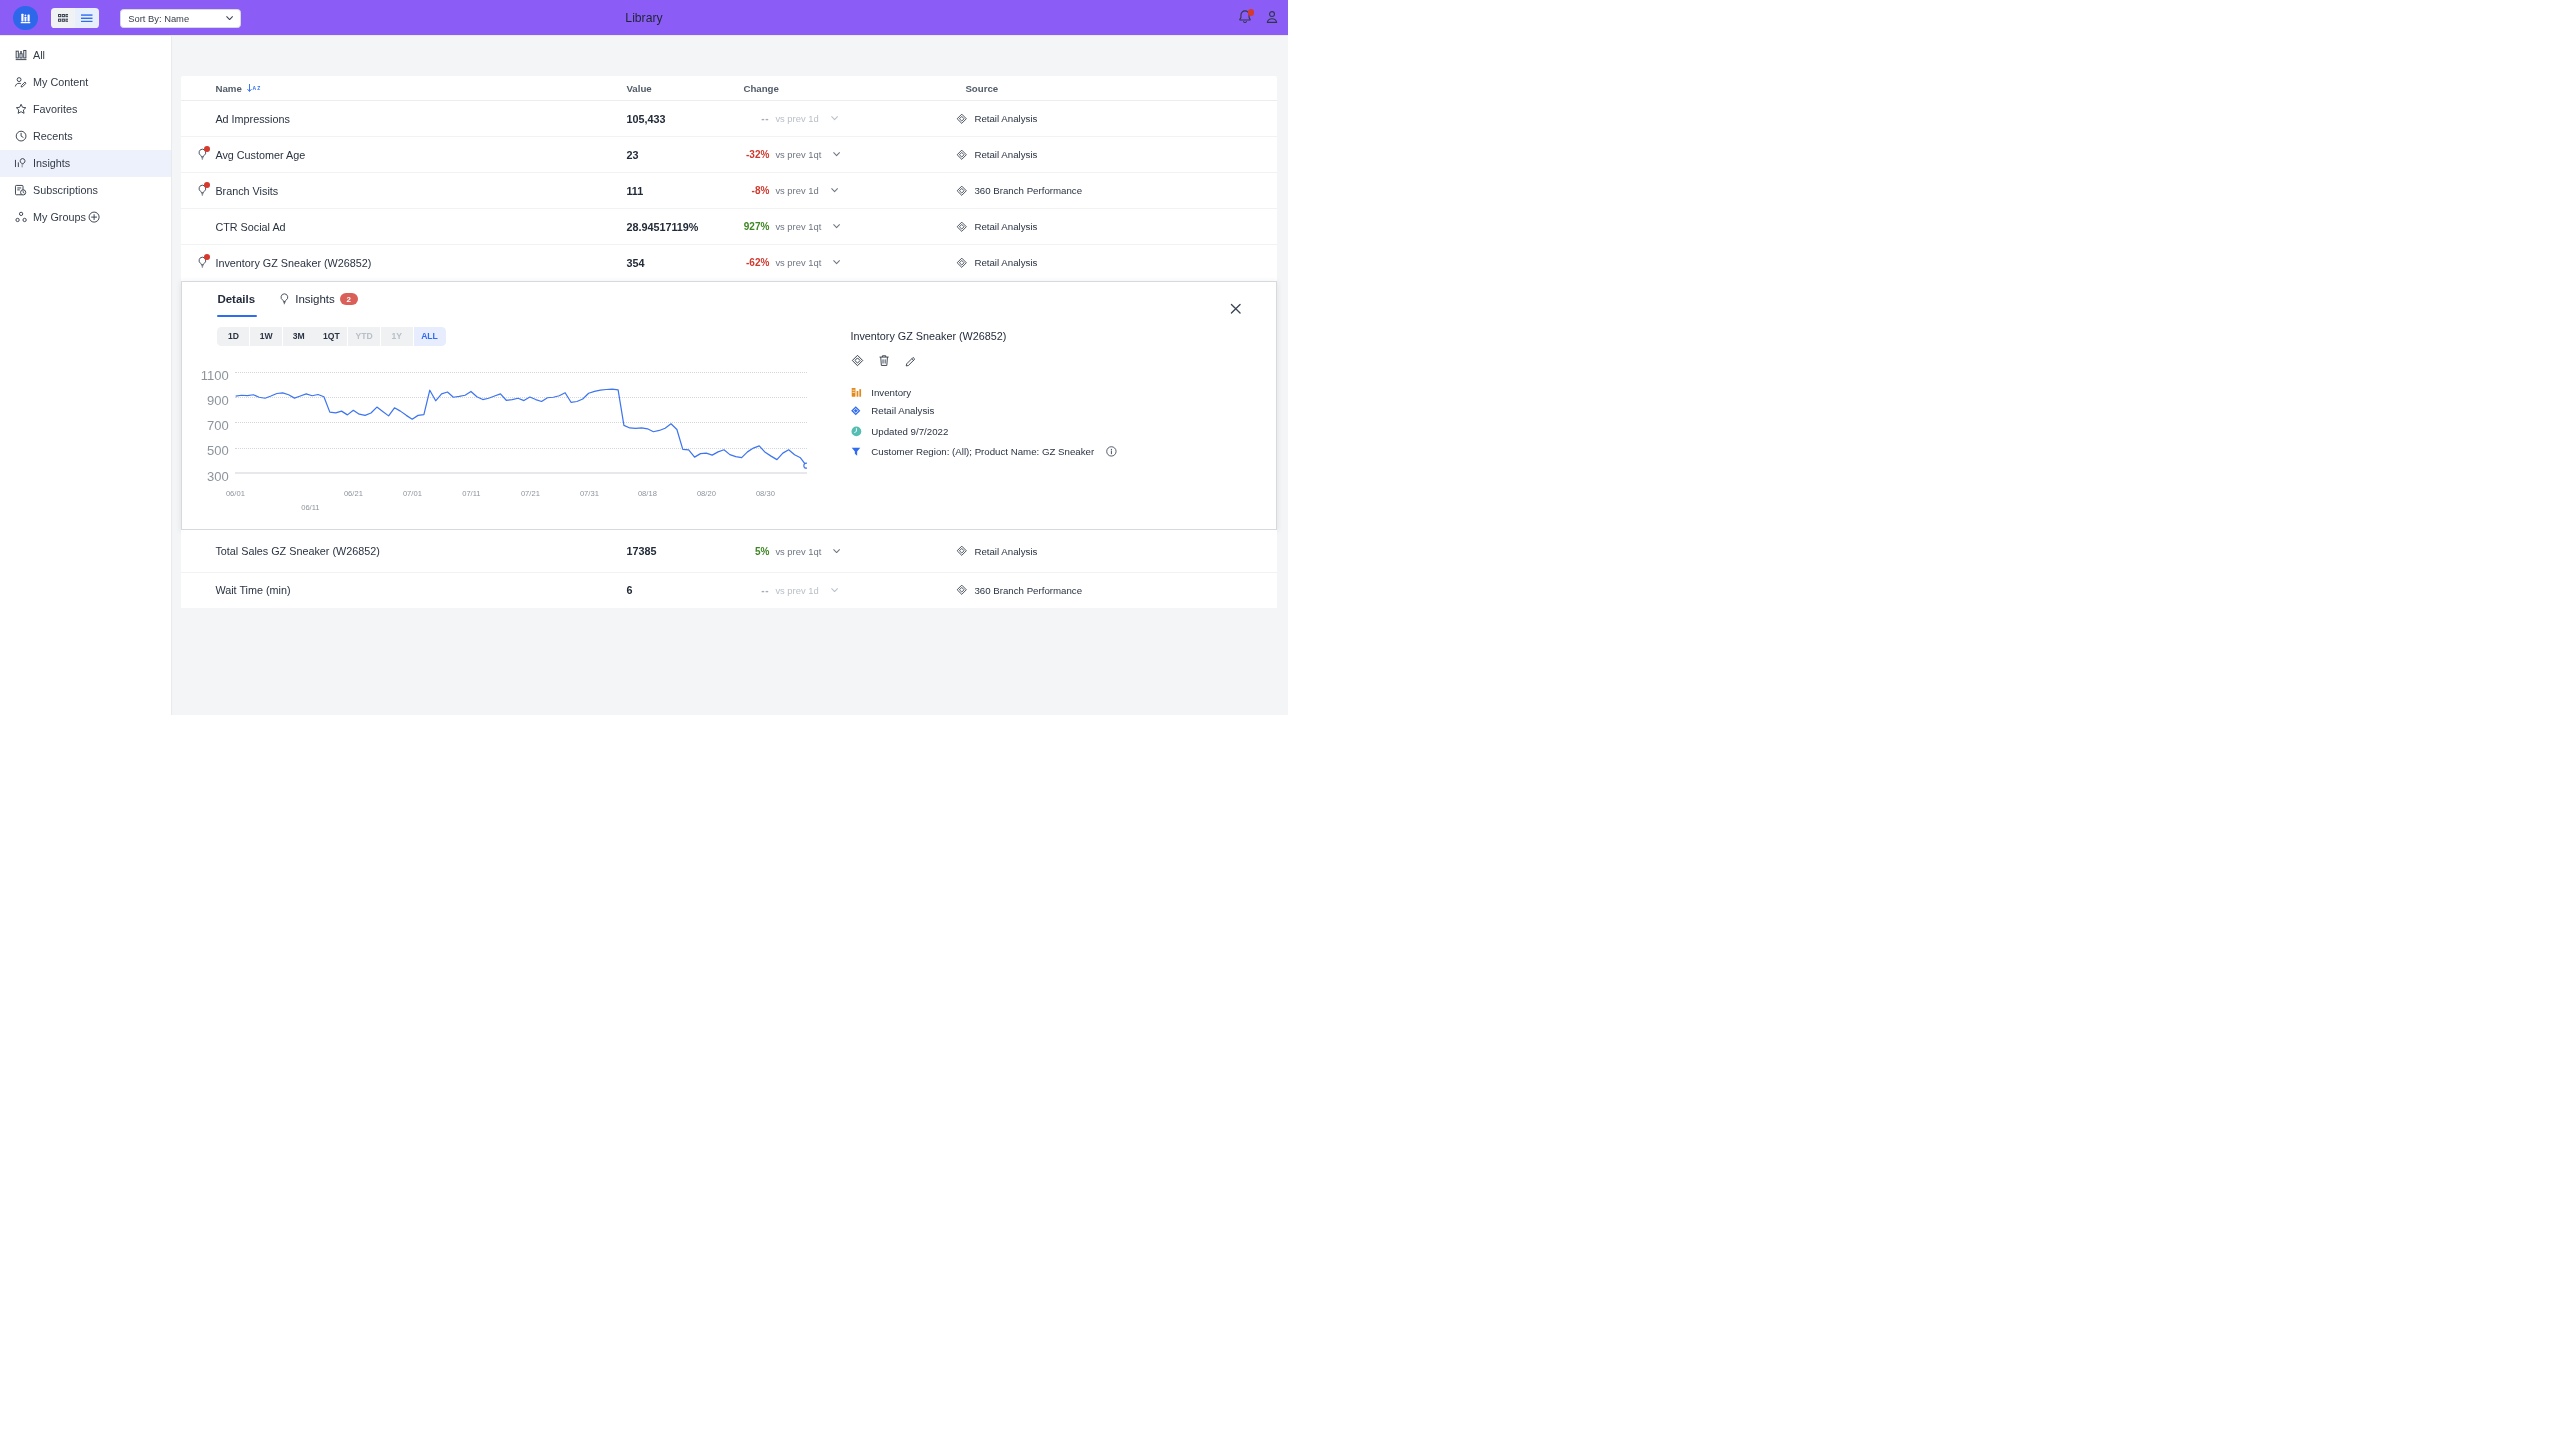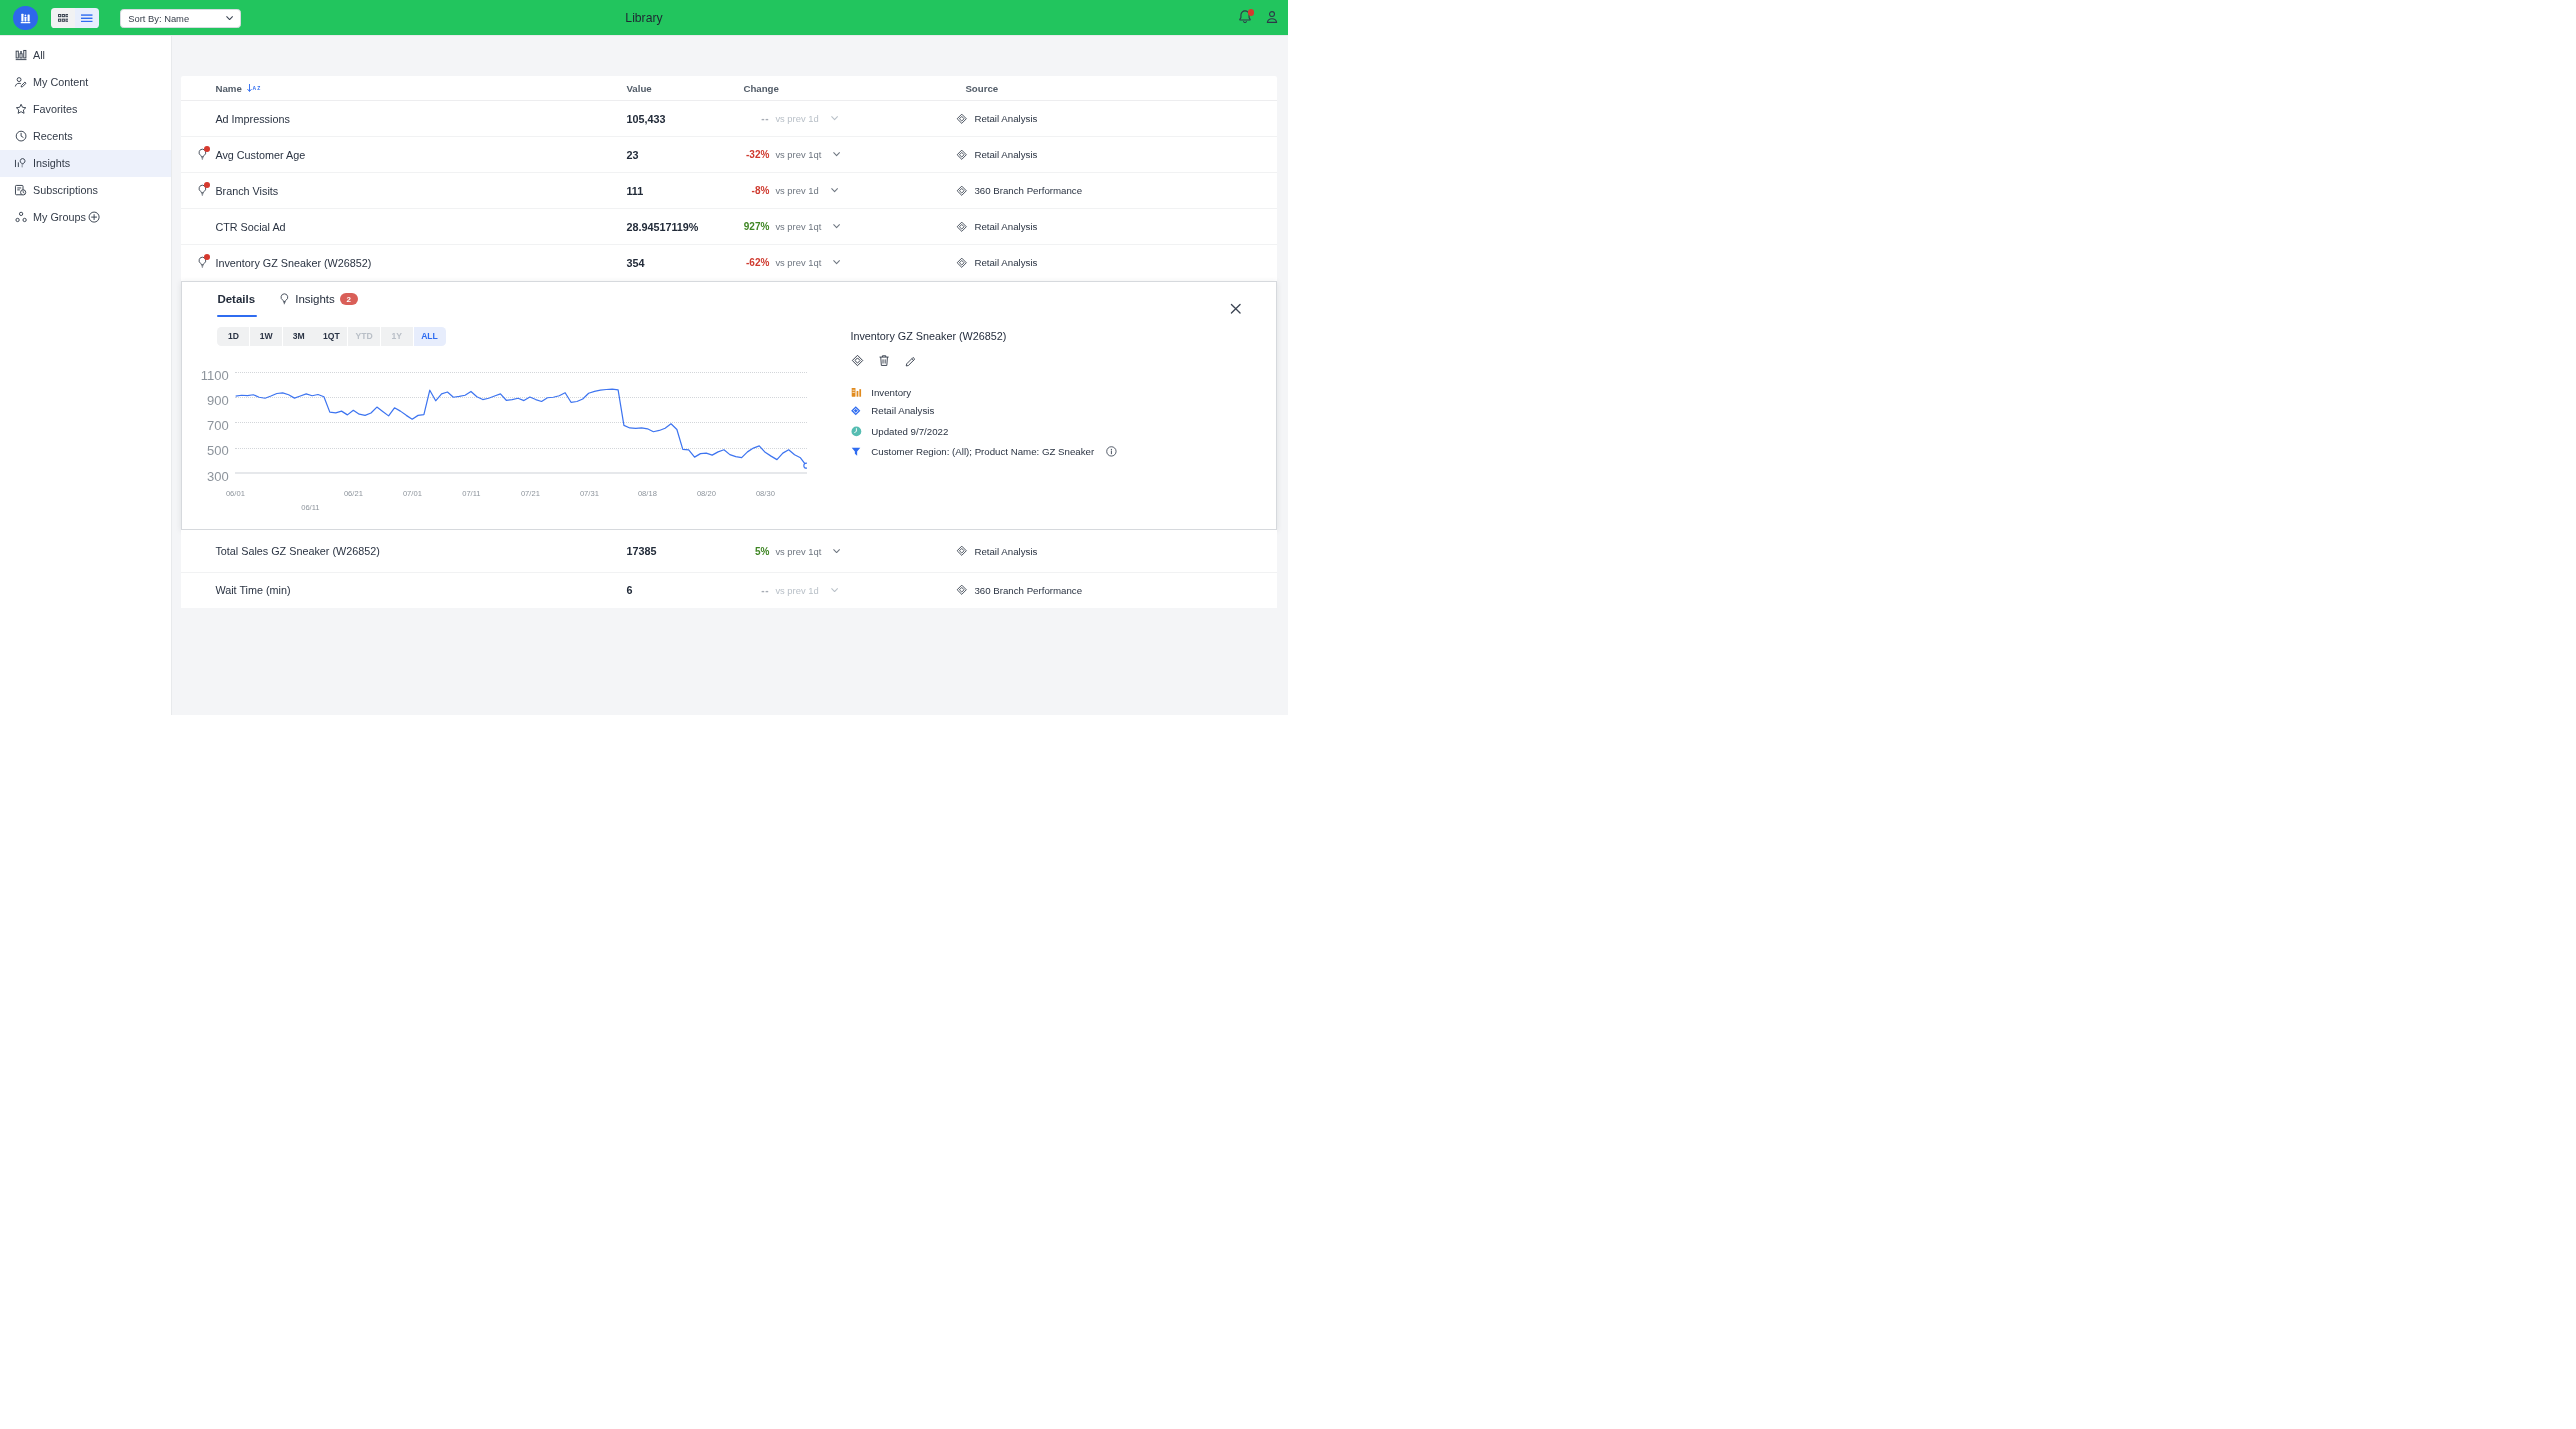"Sort By: Name" .topbar { background: #22c55e -> #8b5cf6 }
